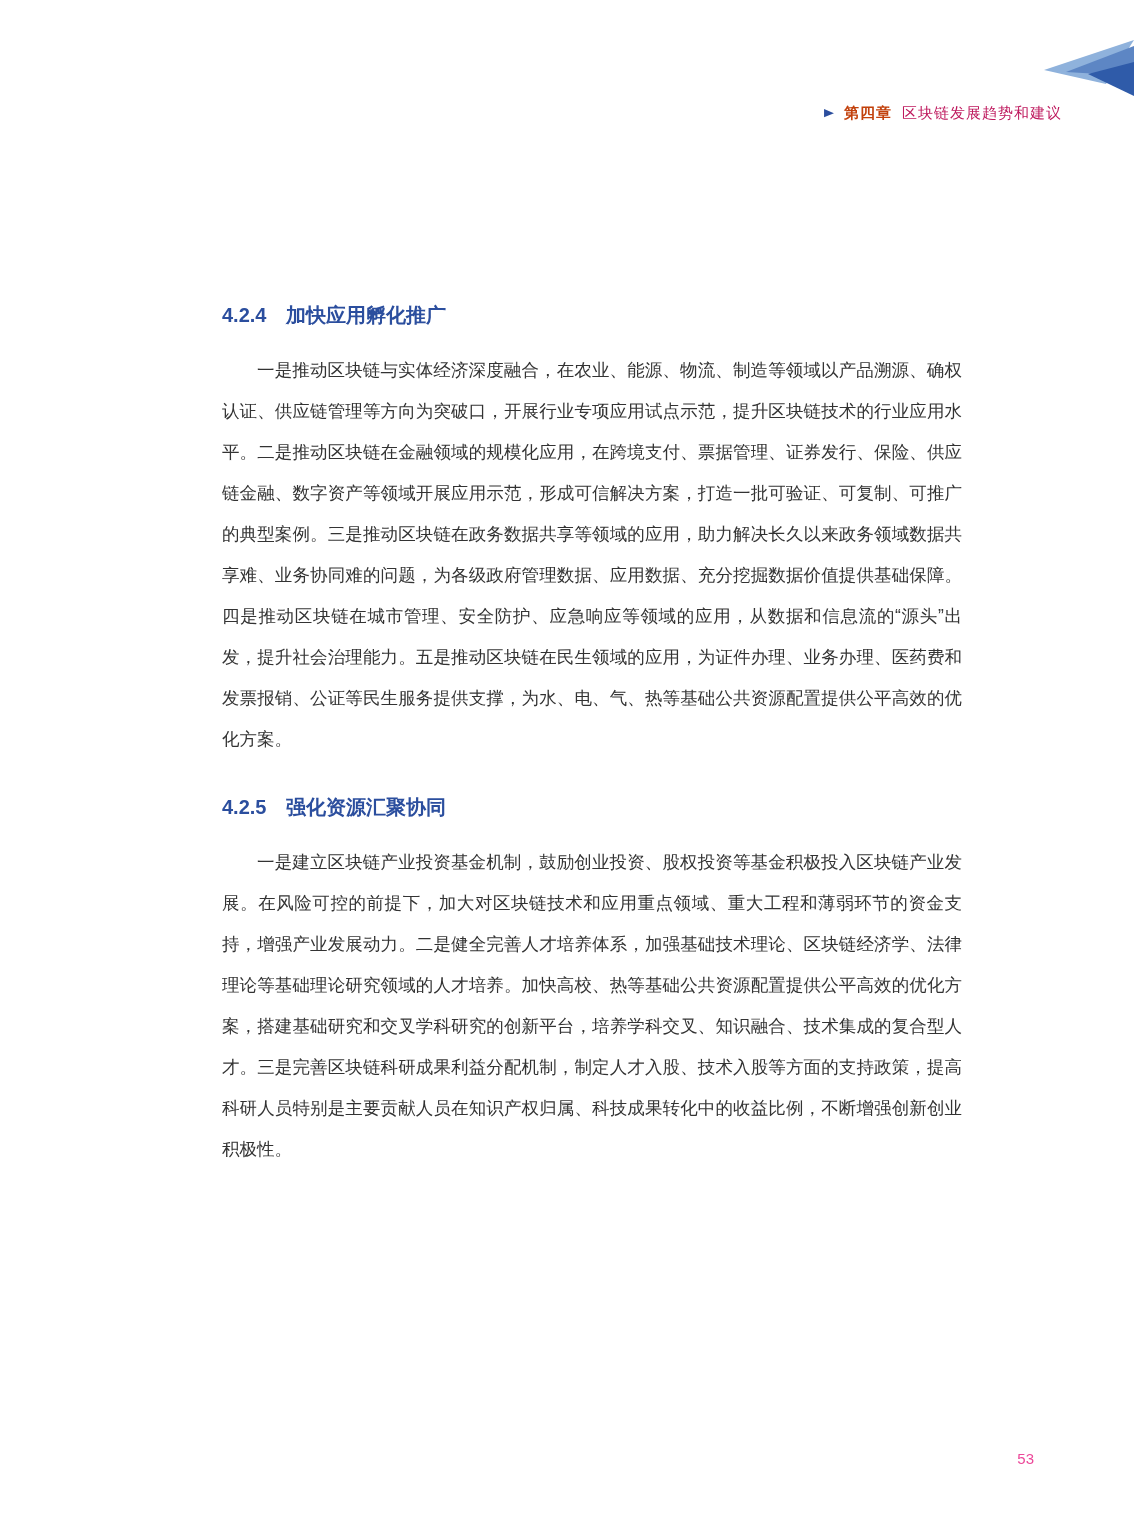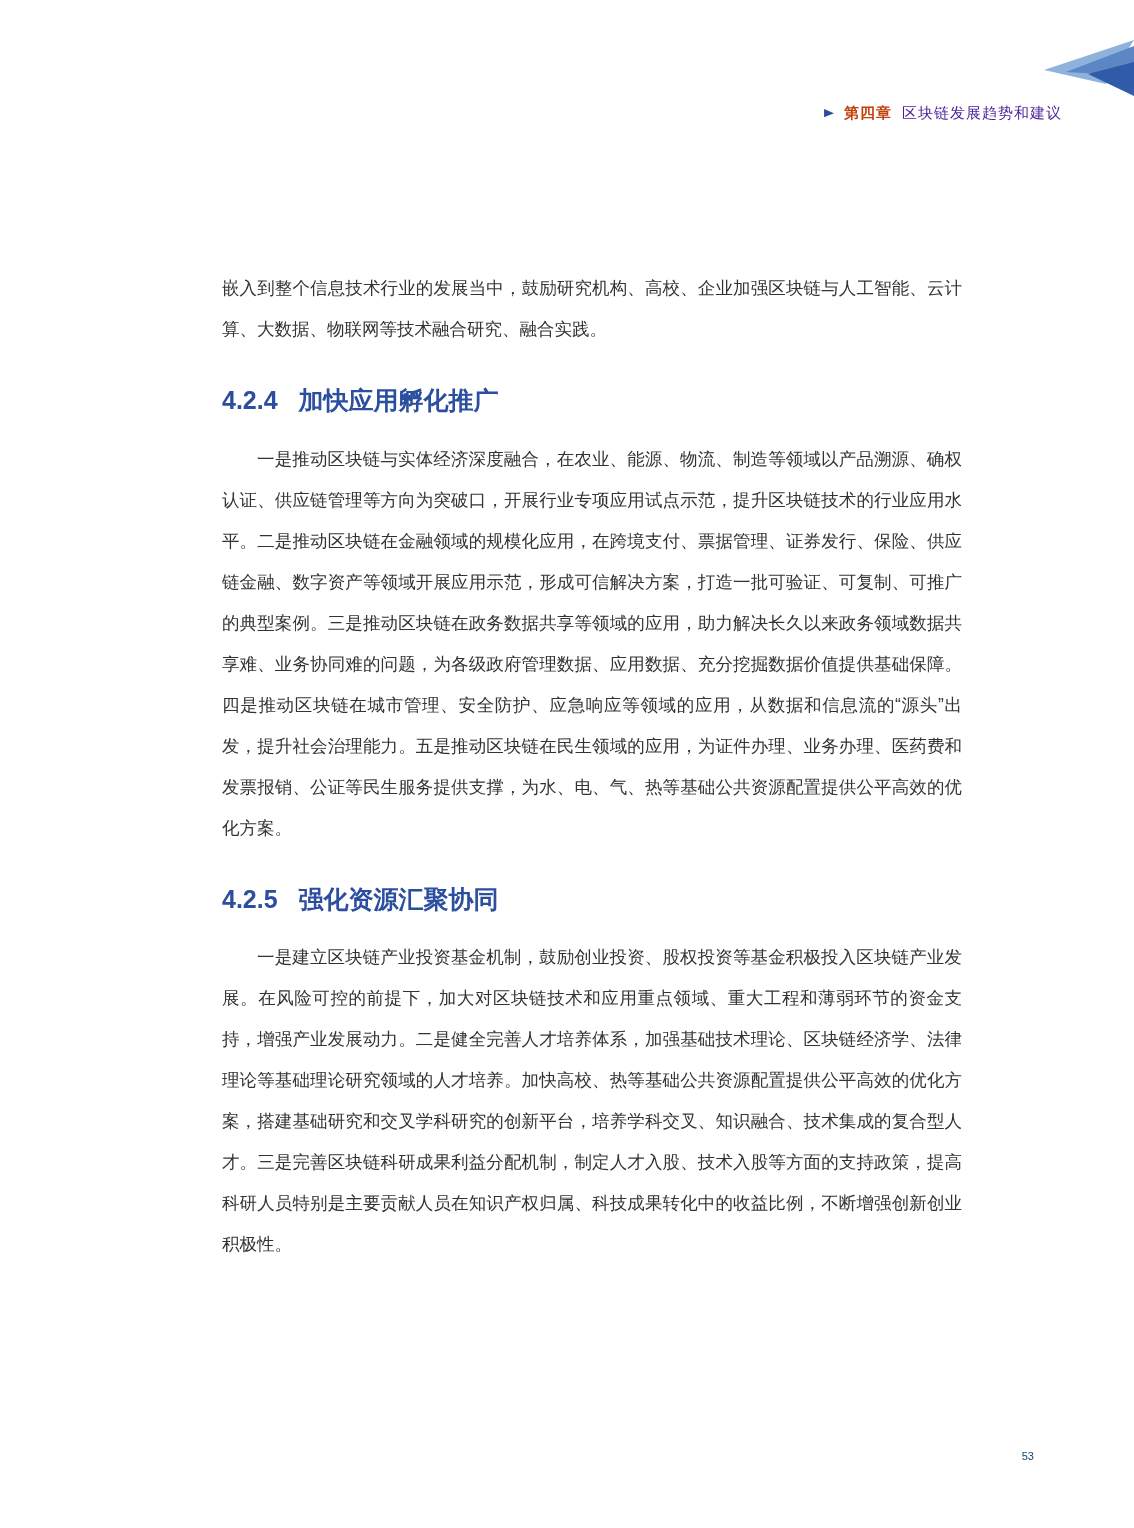"区块链发展趋势和建议" .header .chapter-title { color: #4c1d95 -> #be185d }
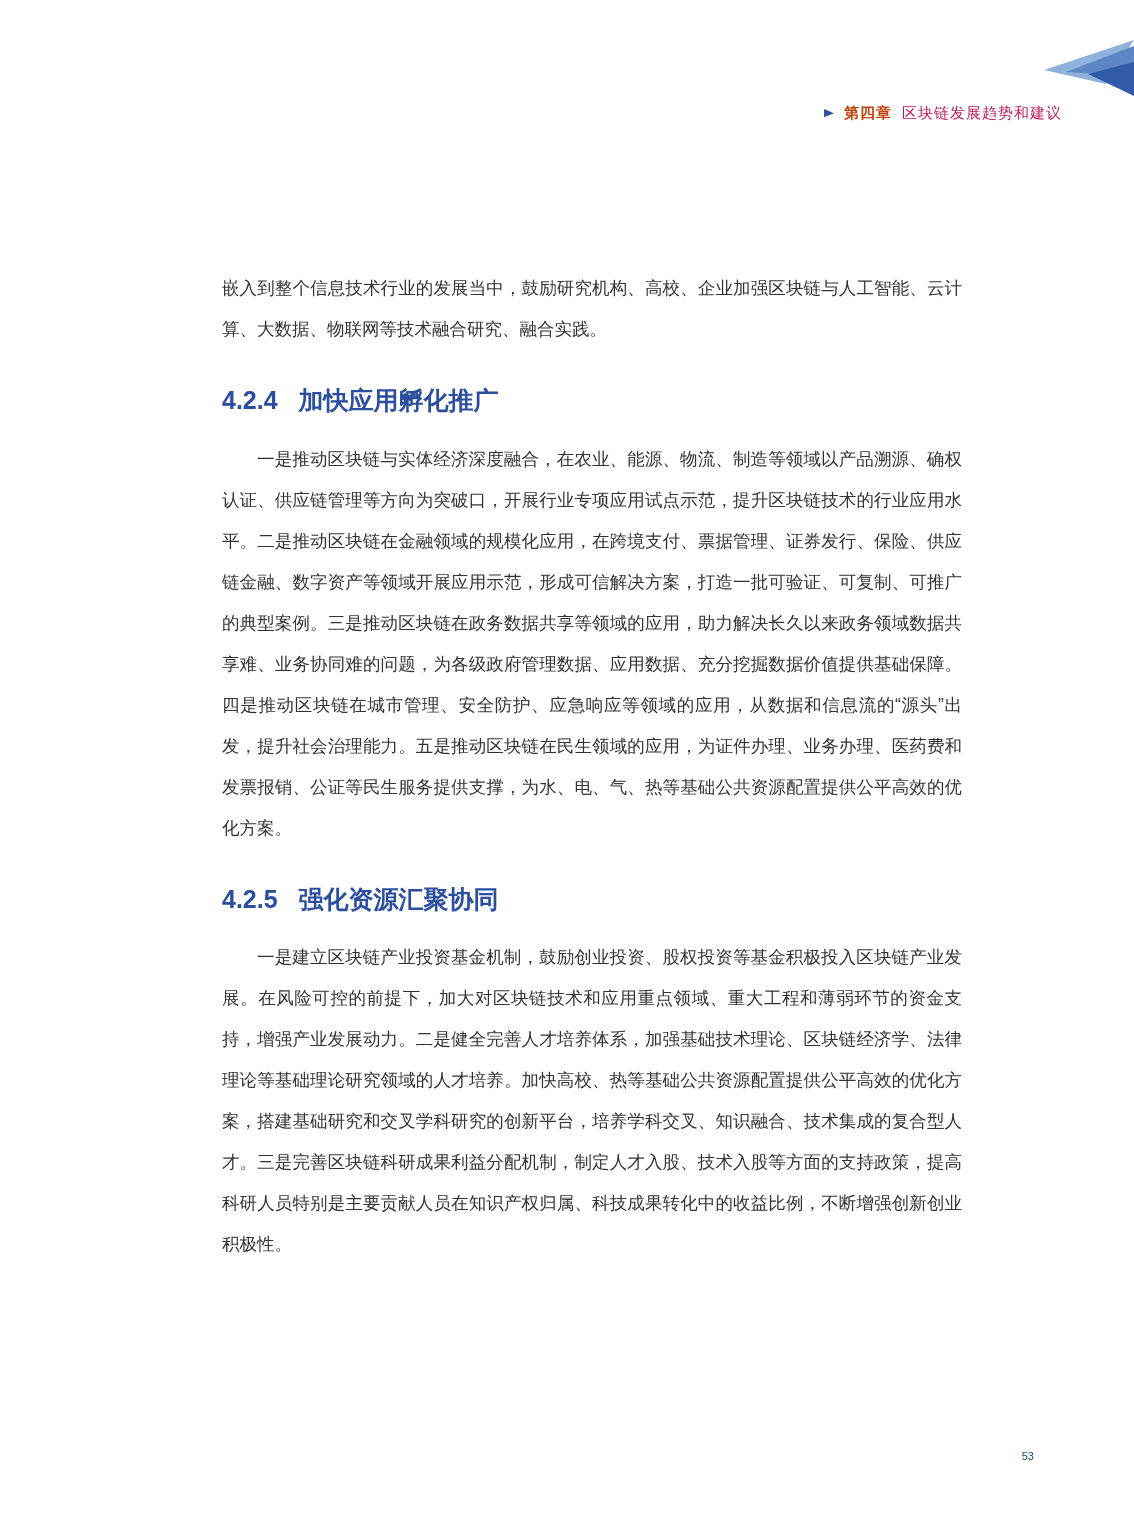"嵌入到整个信息技术行业的发展当中，鼓励研究机构、高校、企业加强区块链与人工智能、" p.para { html: <p>嵌入到整个信息技术行业的发展当中，鼓励研究机构、高校、企业加强区块链与人工智能、云计算、大数据、物联网等技术融合研究、融合实践。</p> -> none }
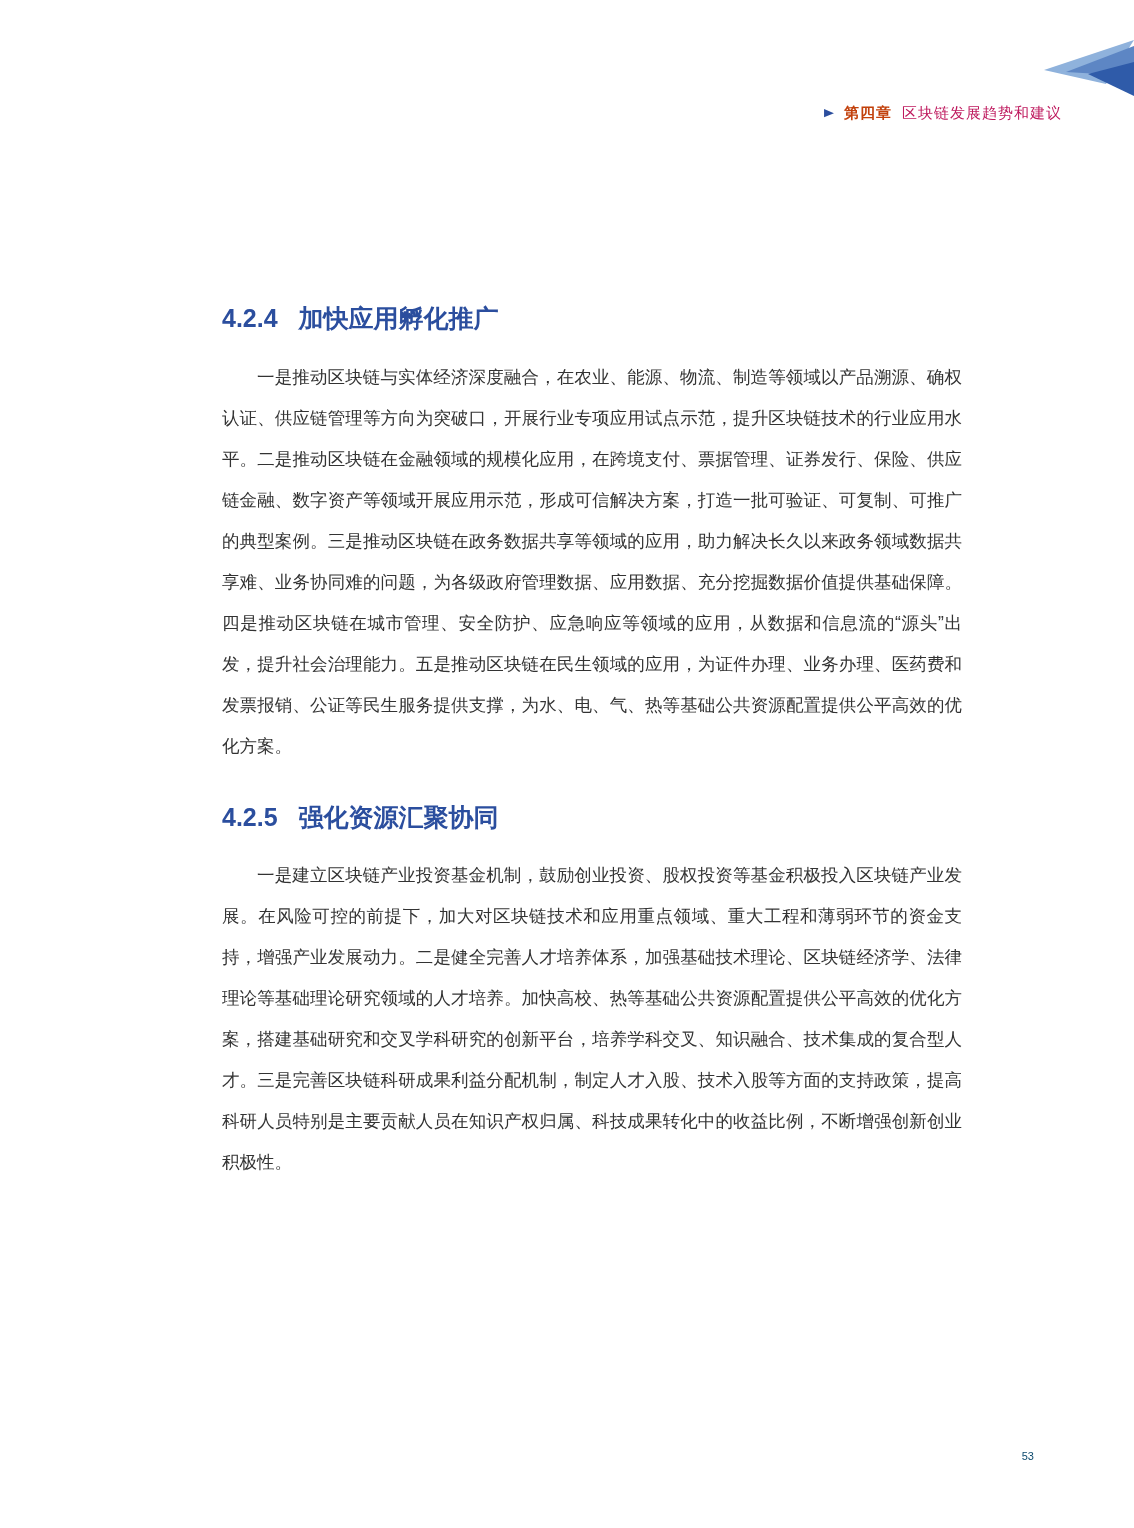"4.2.4 加快应用孵化推广" .section-heading { font-size: 25px -> 20px }
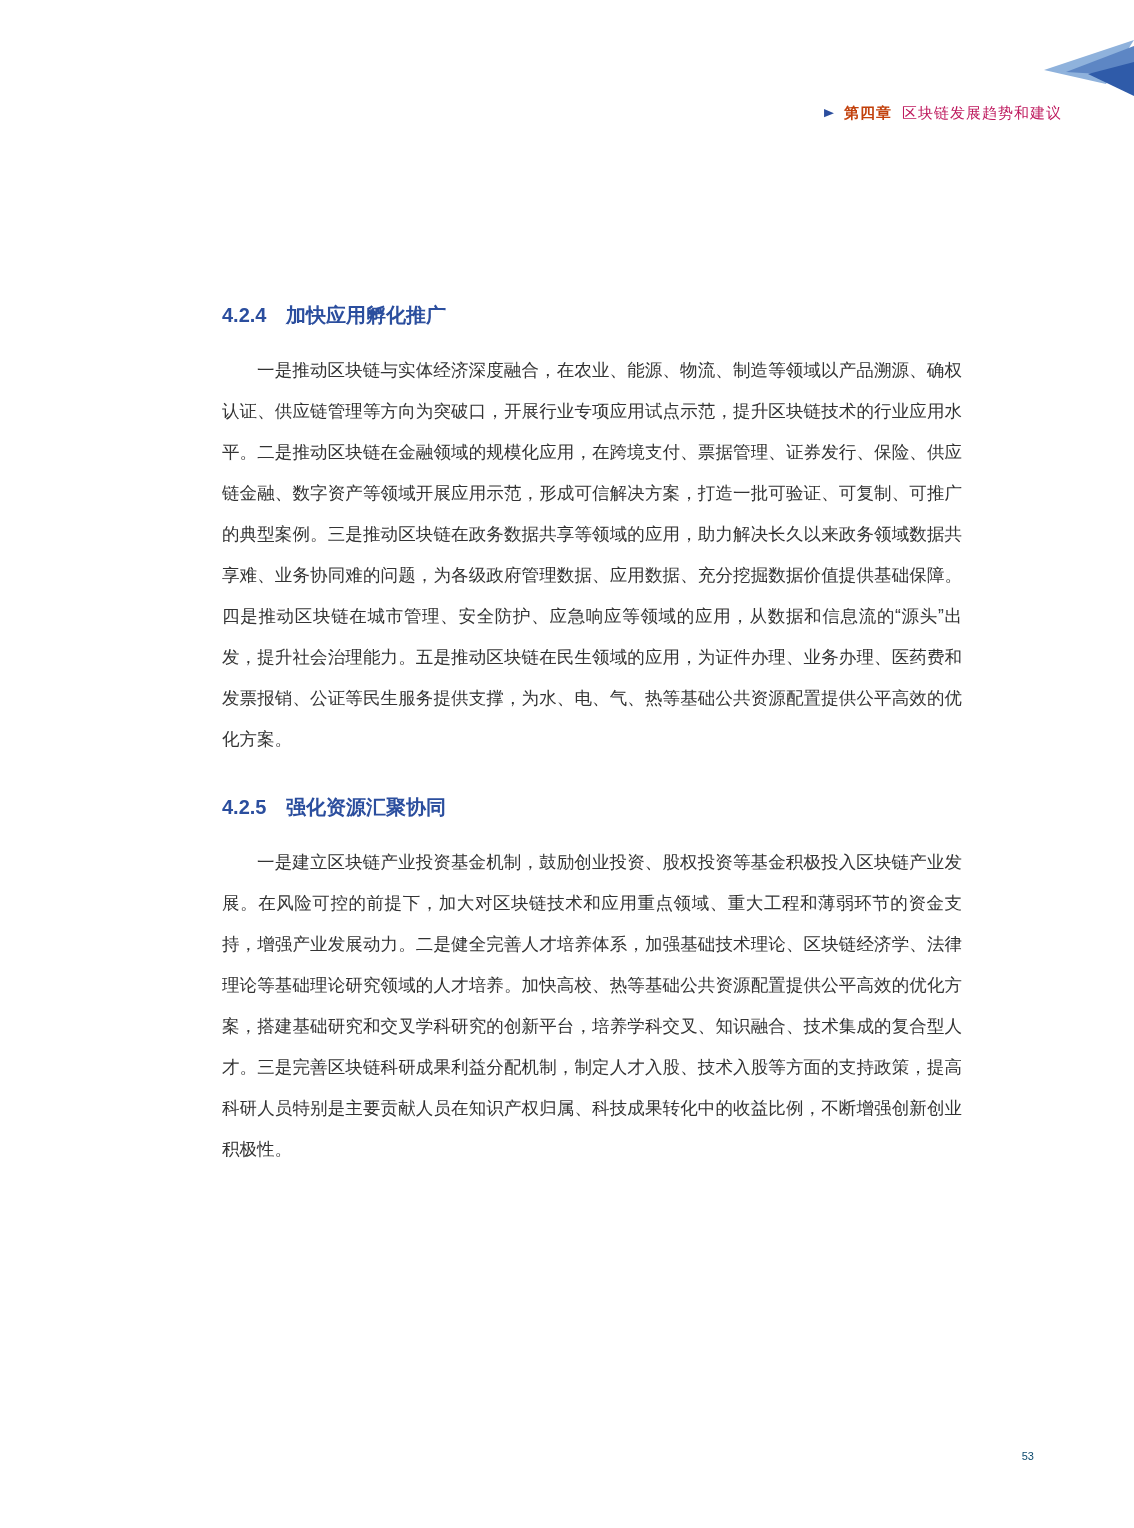"53" .page-number { color: #0c4a6e -> #ec4899; font-size: 11px -> 15px }
